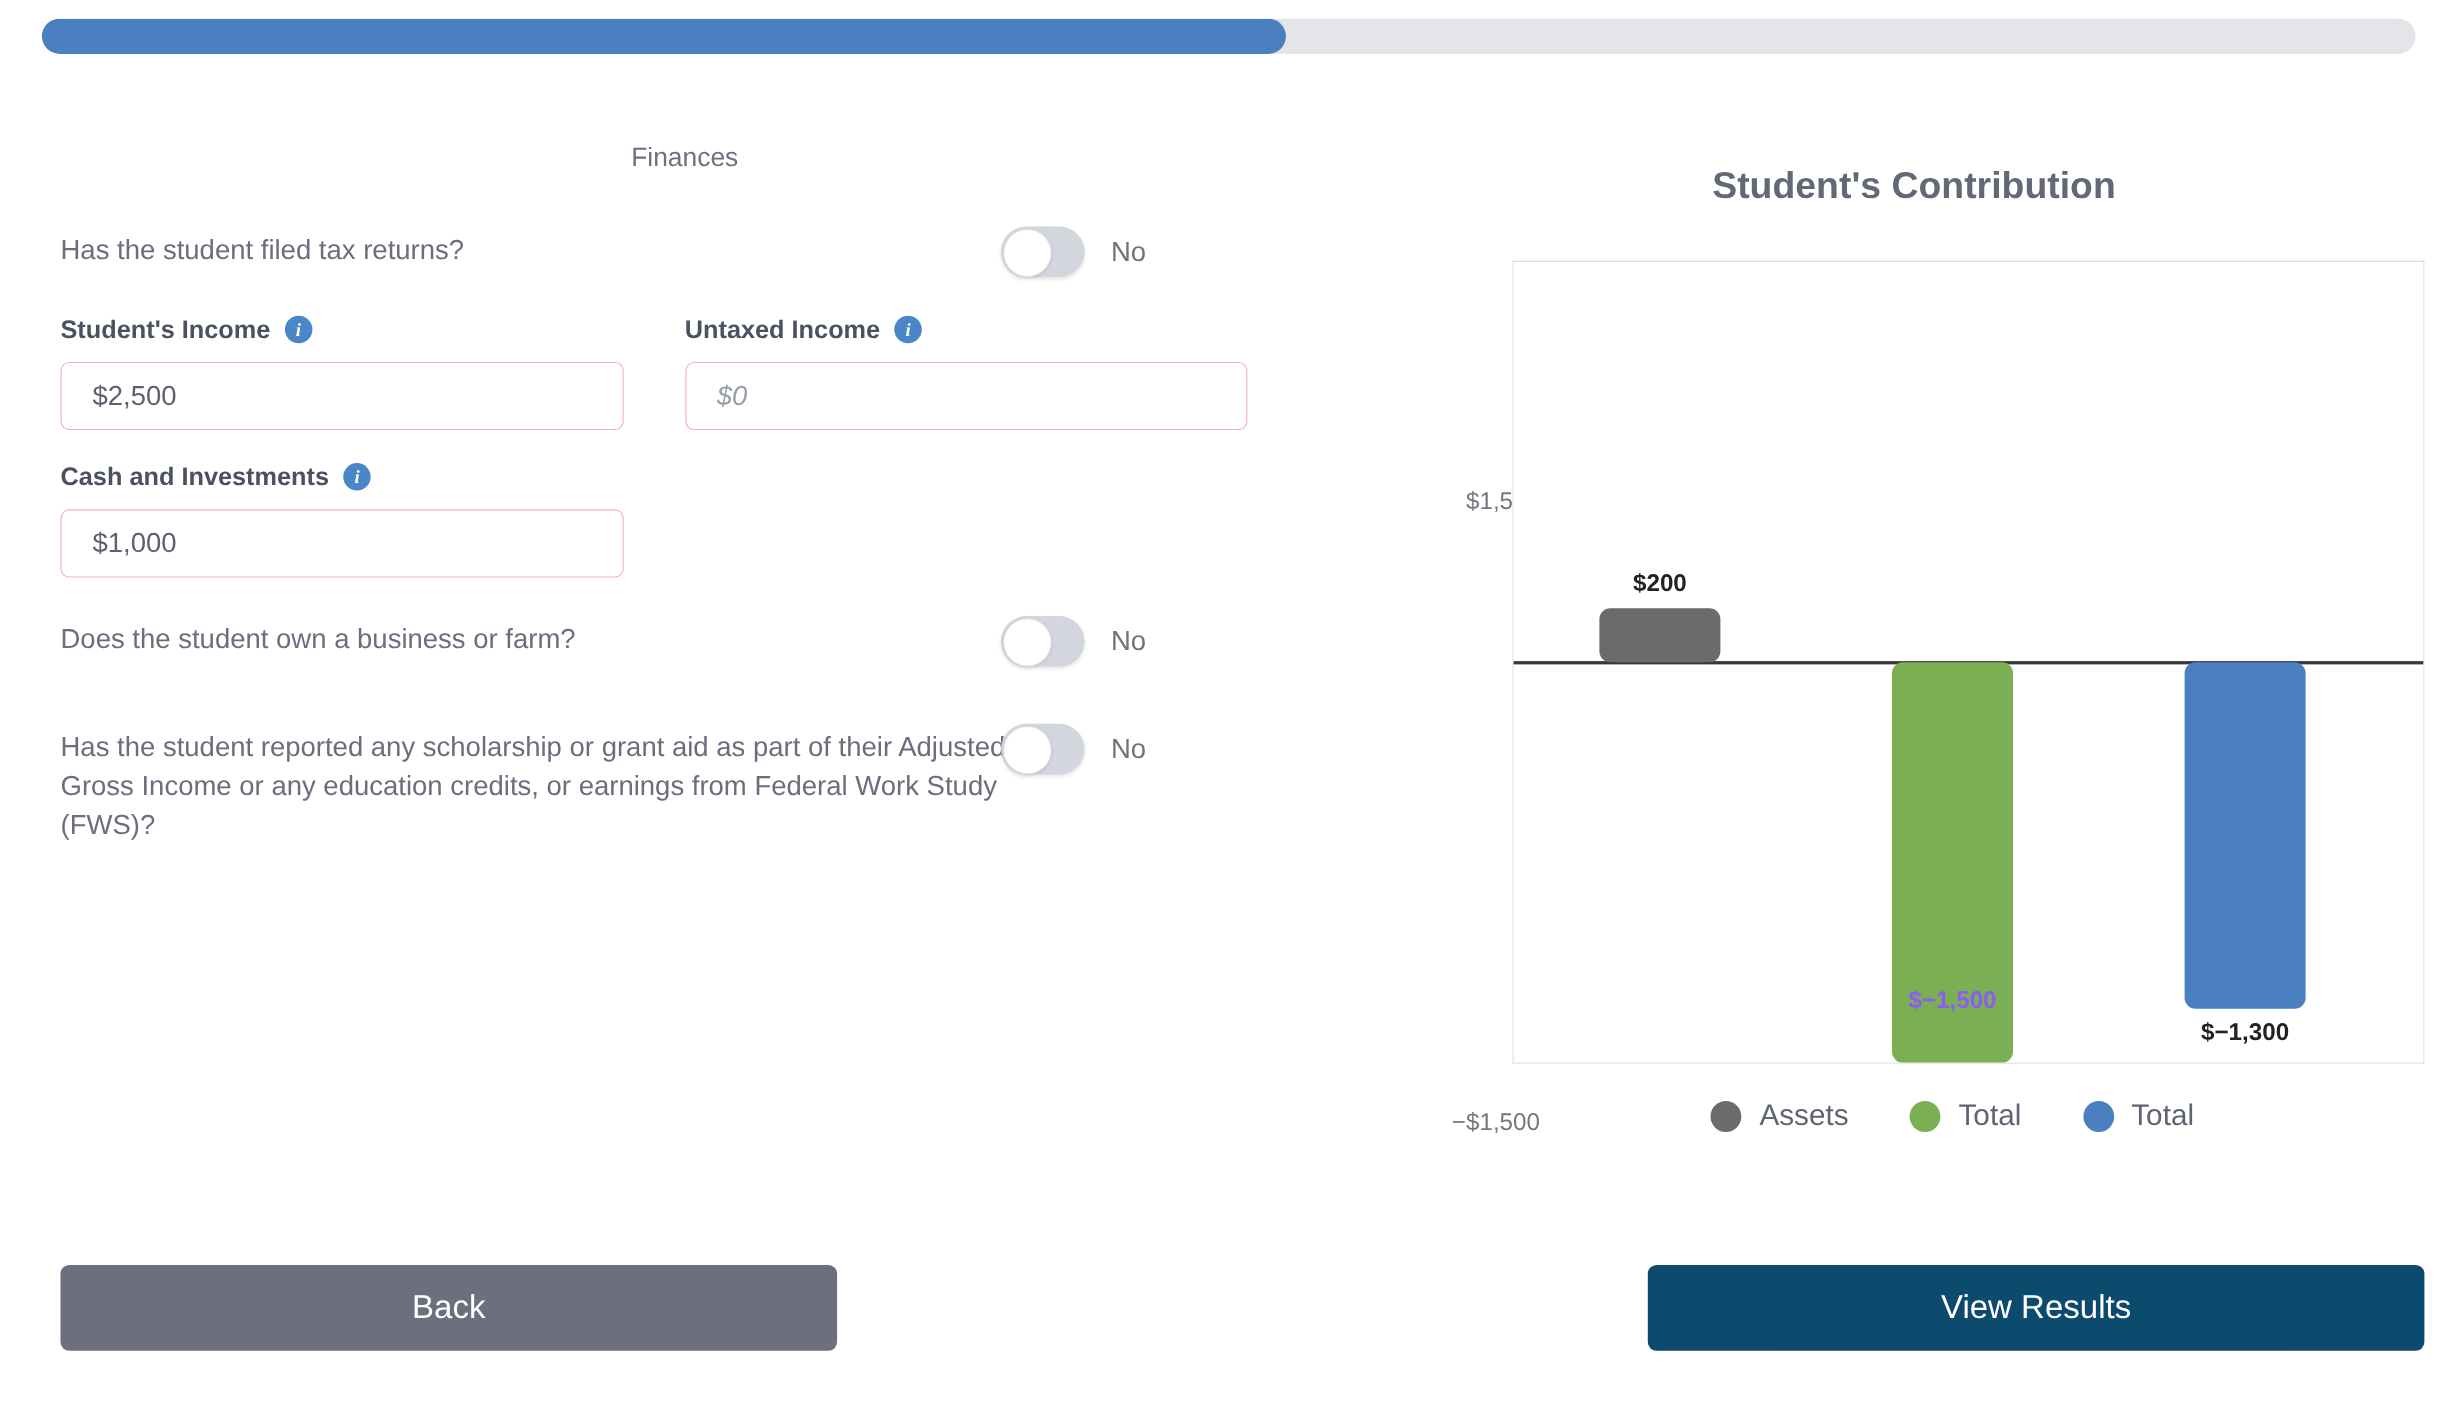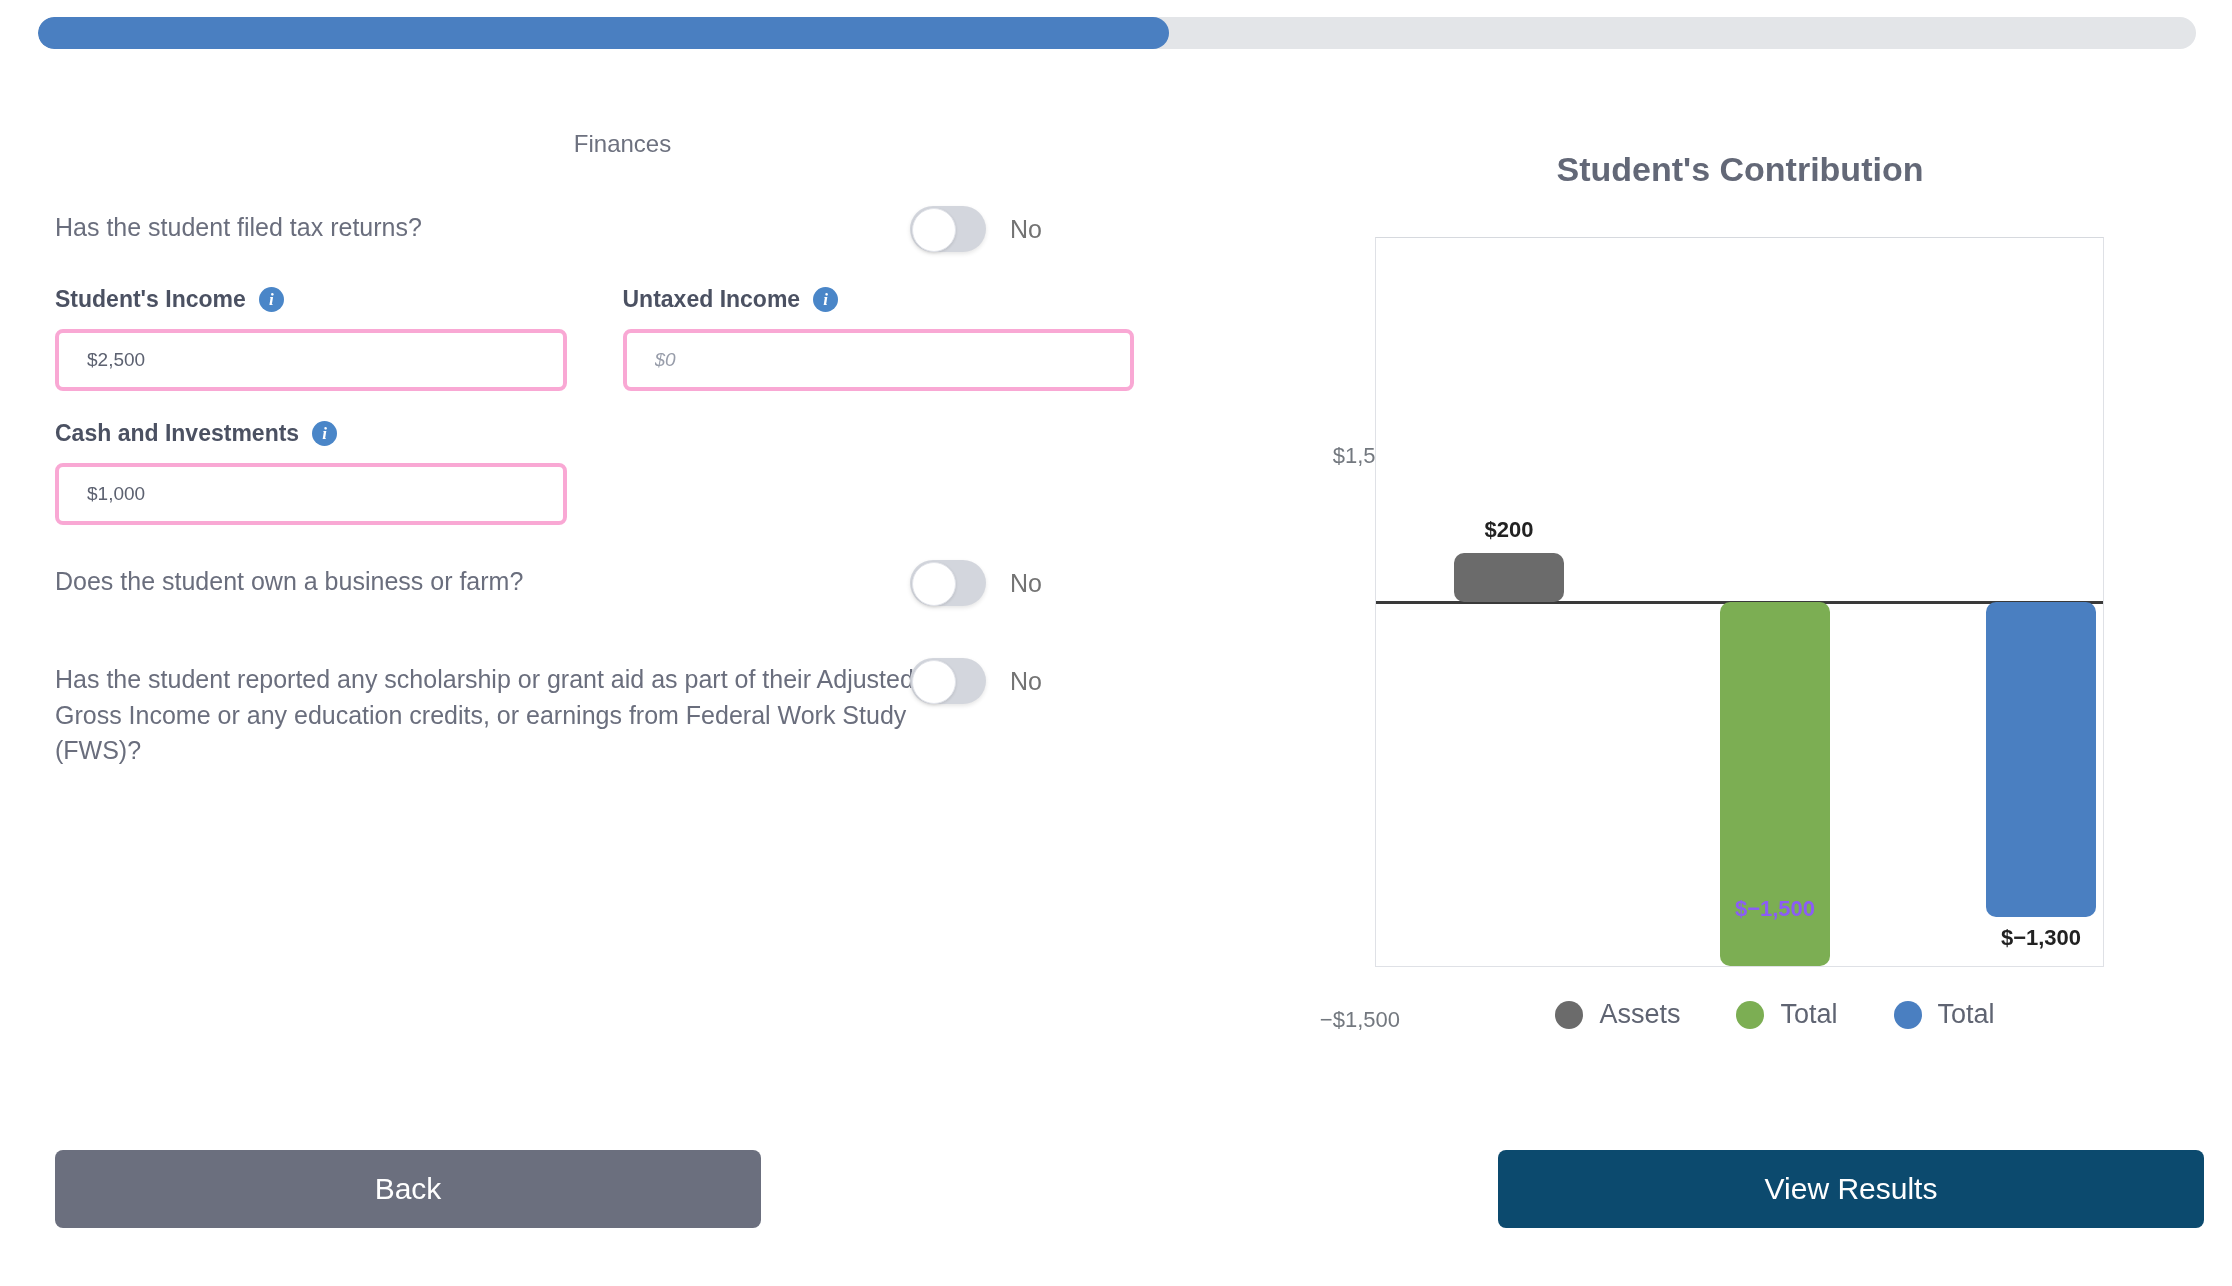"$2,500" .text-input { border: 4px solid #f9a8d4 -> 1px solid #f9a8d4; font-size: 19px -> 25px }
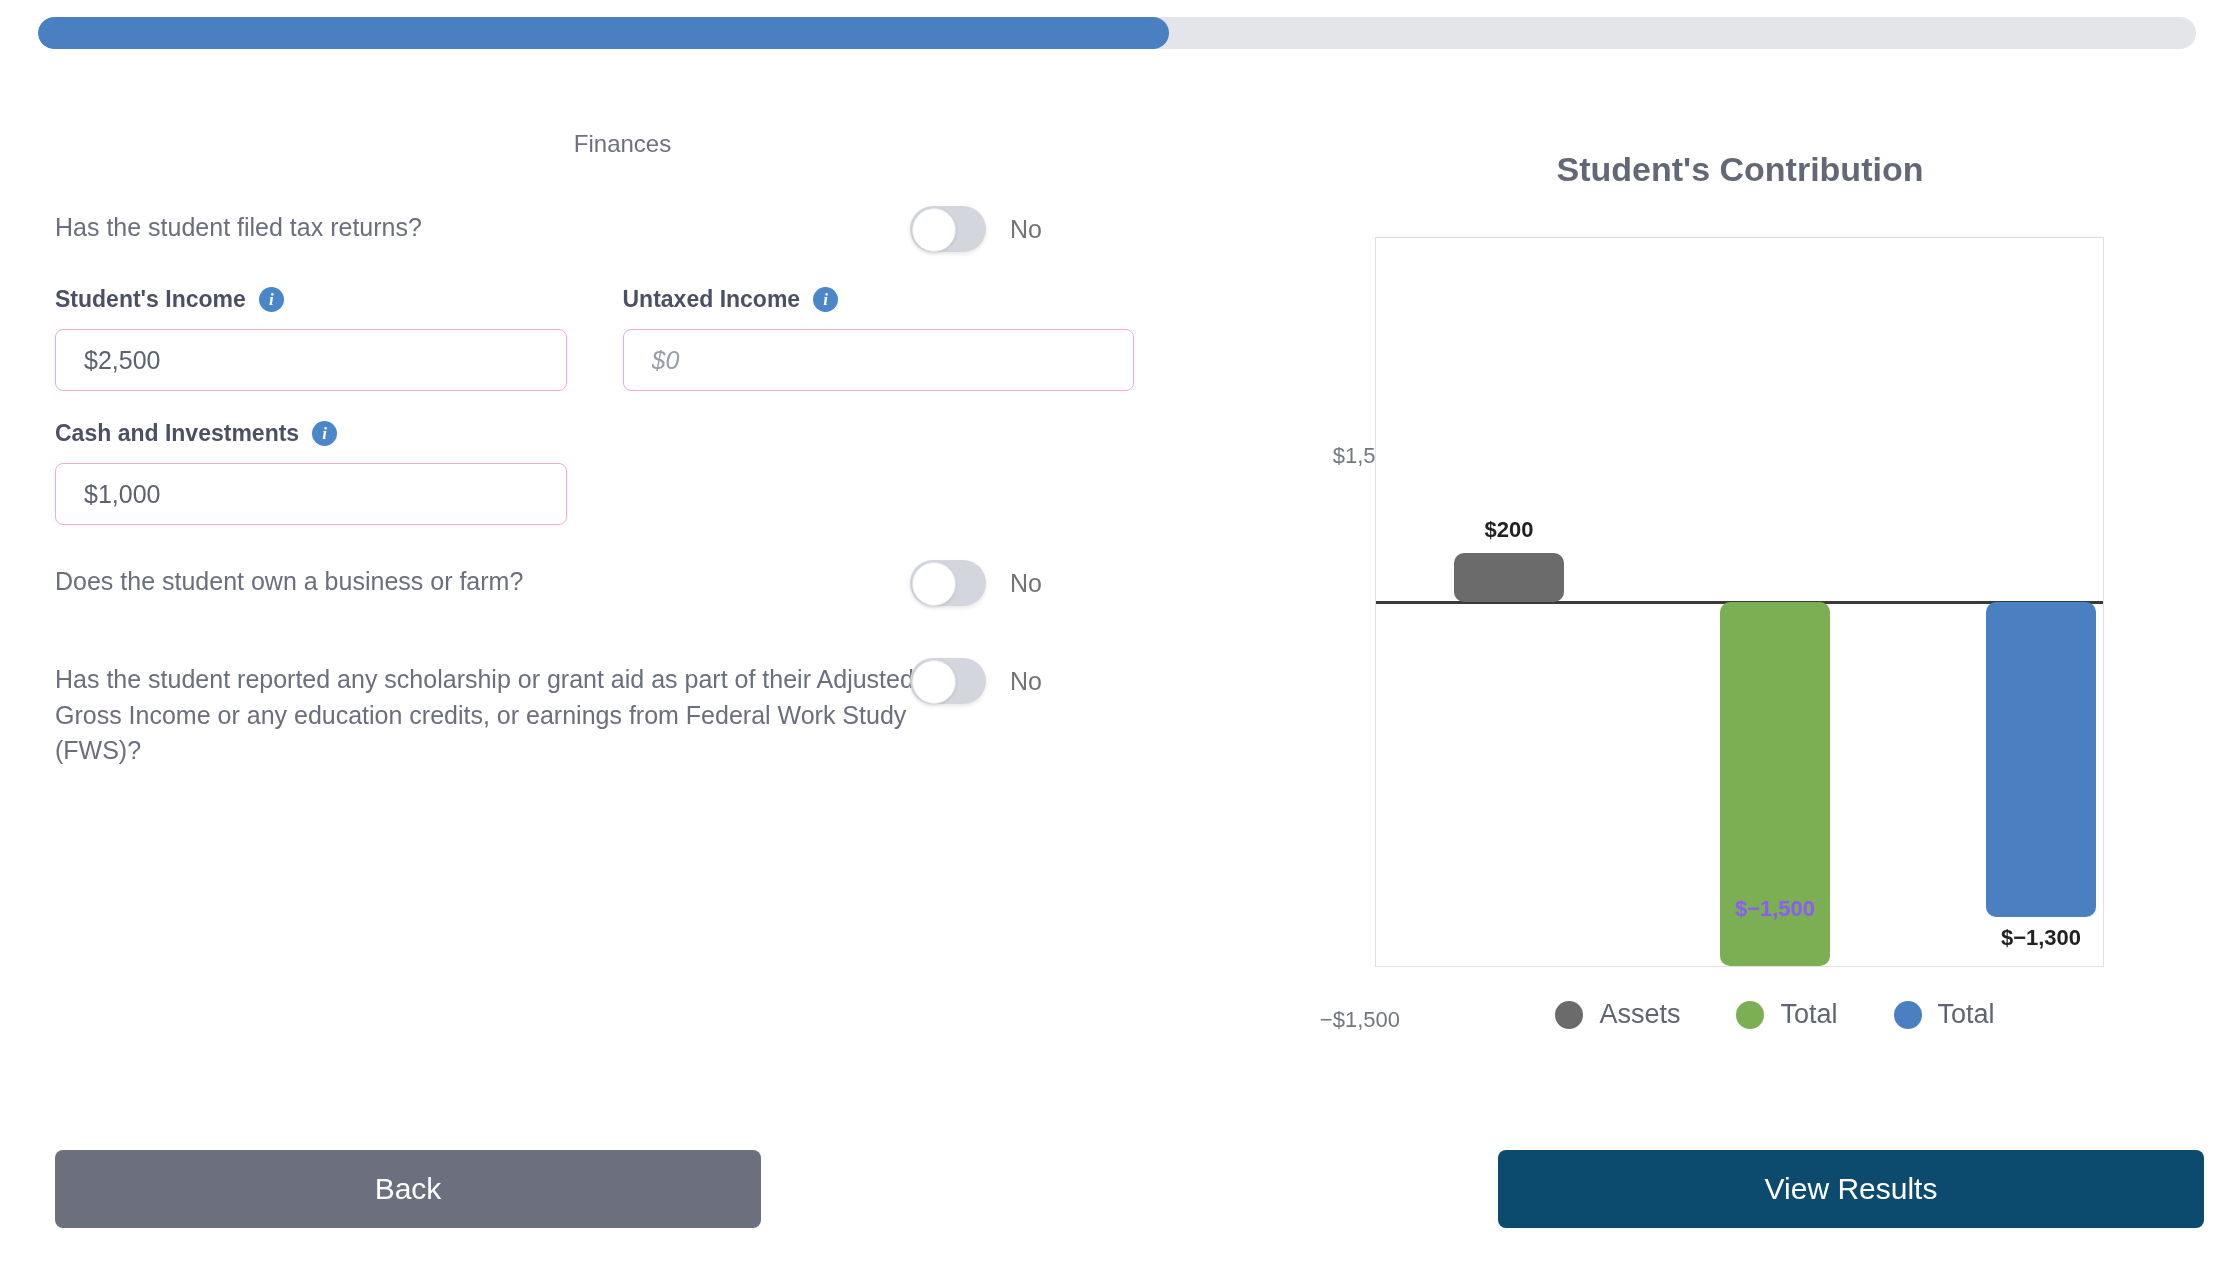"$200" #plot-area { width: 729px -> 829px }
